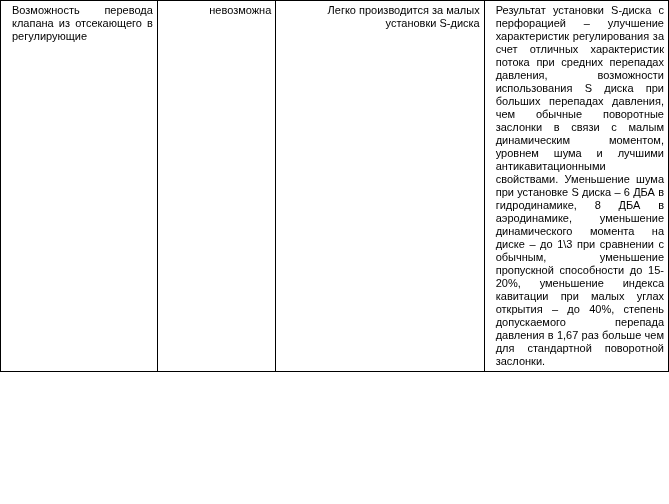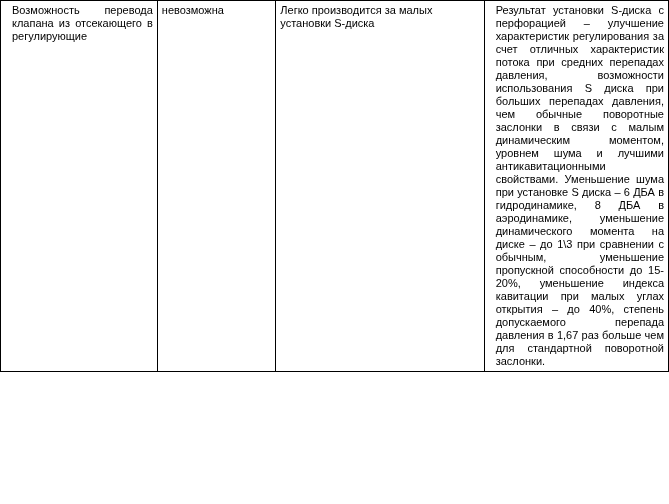"невозможна" td { text-align: none -> right }
